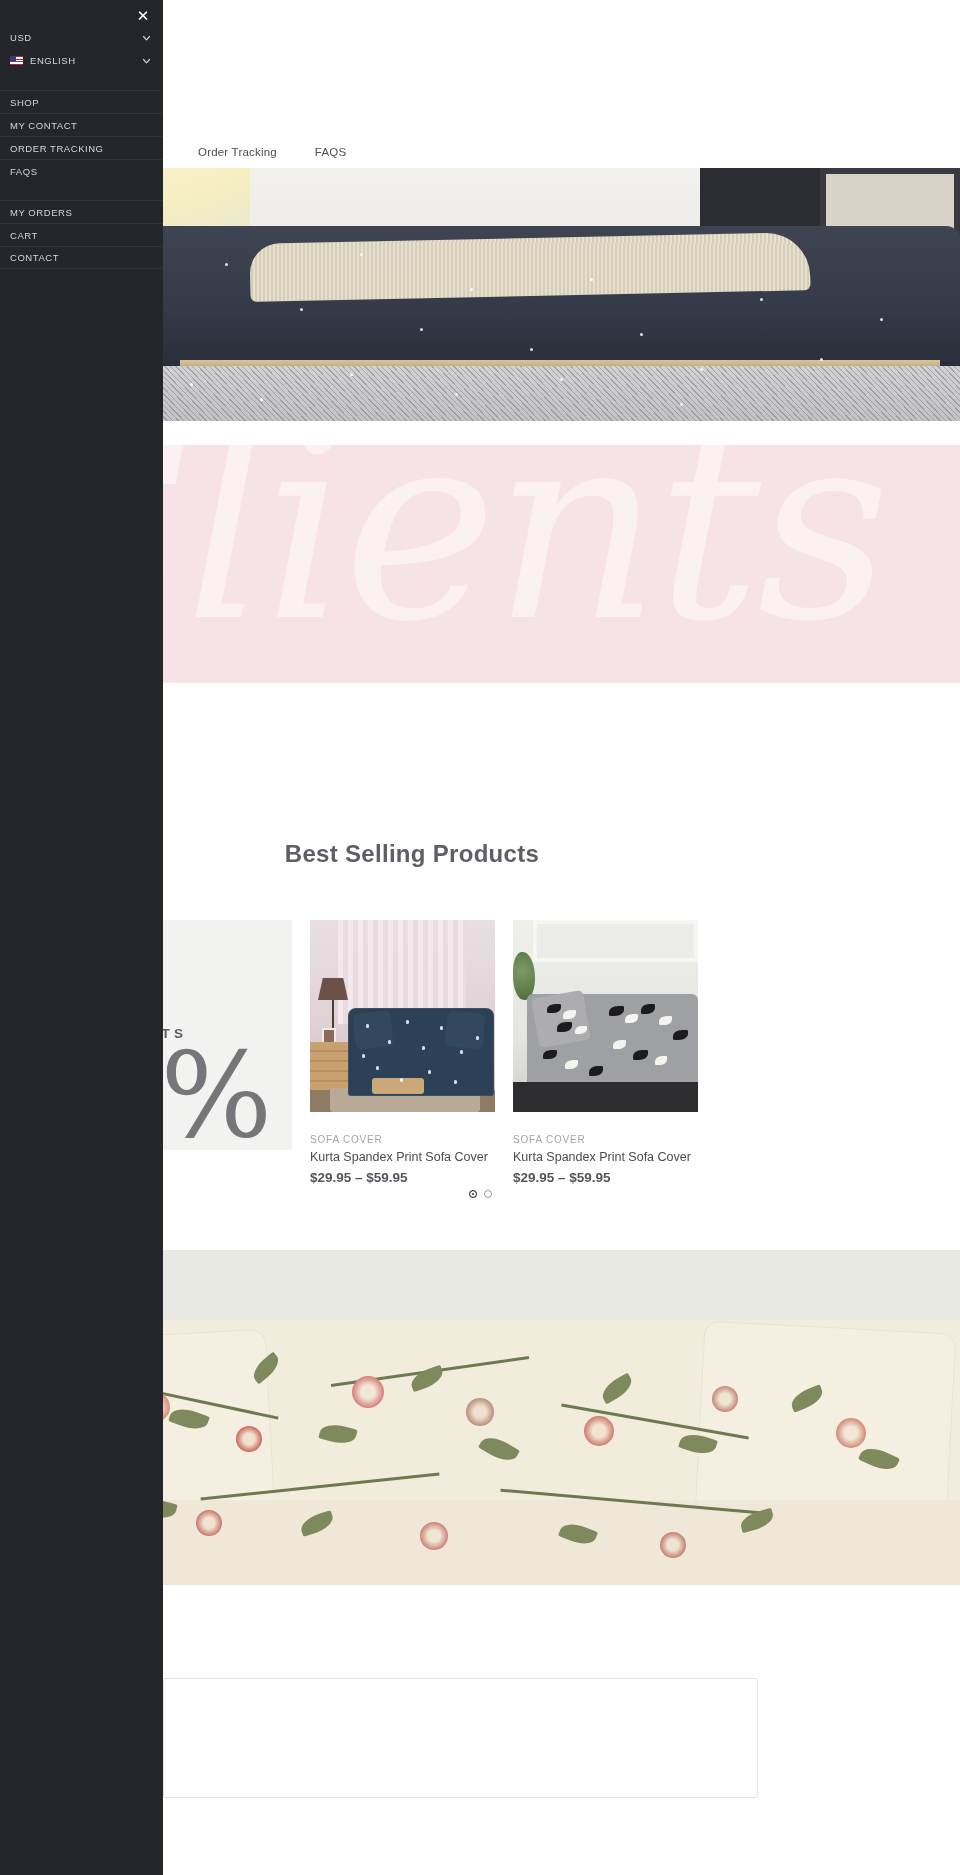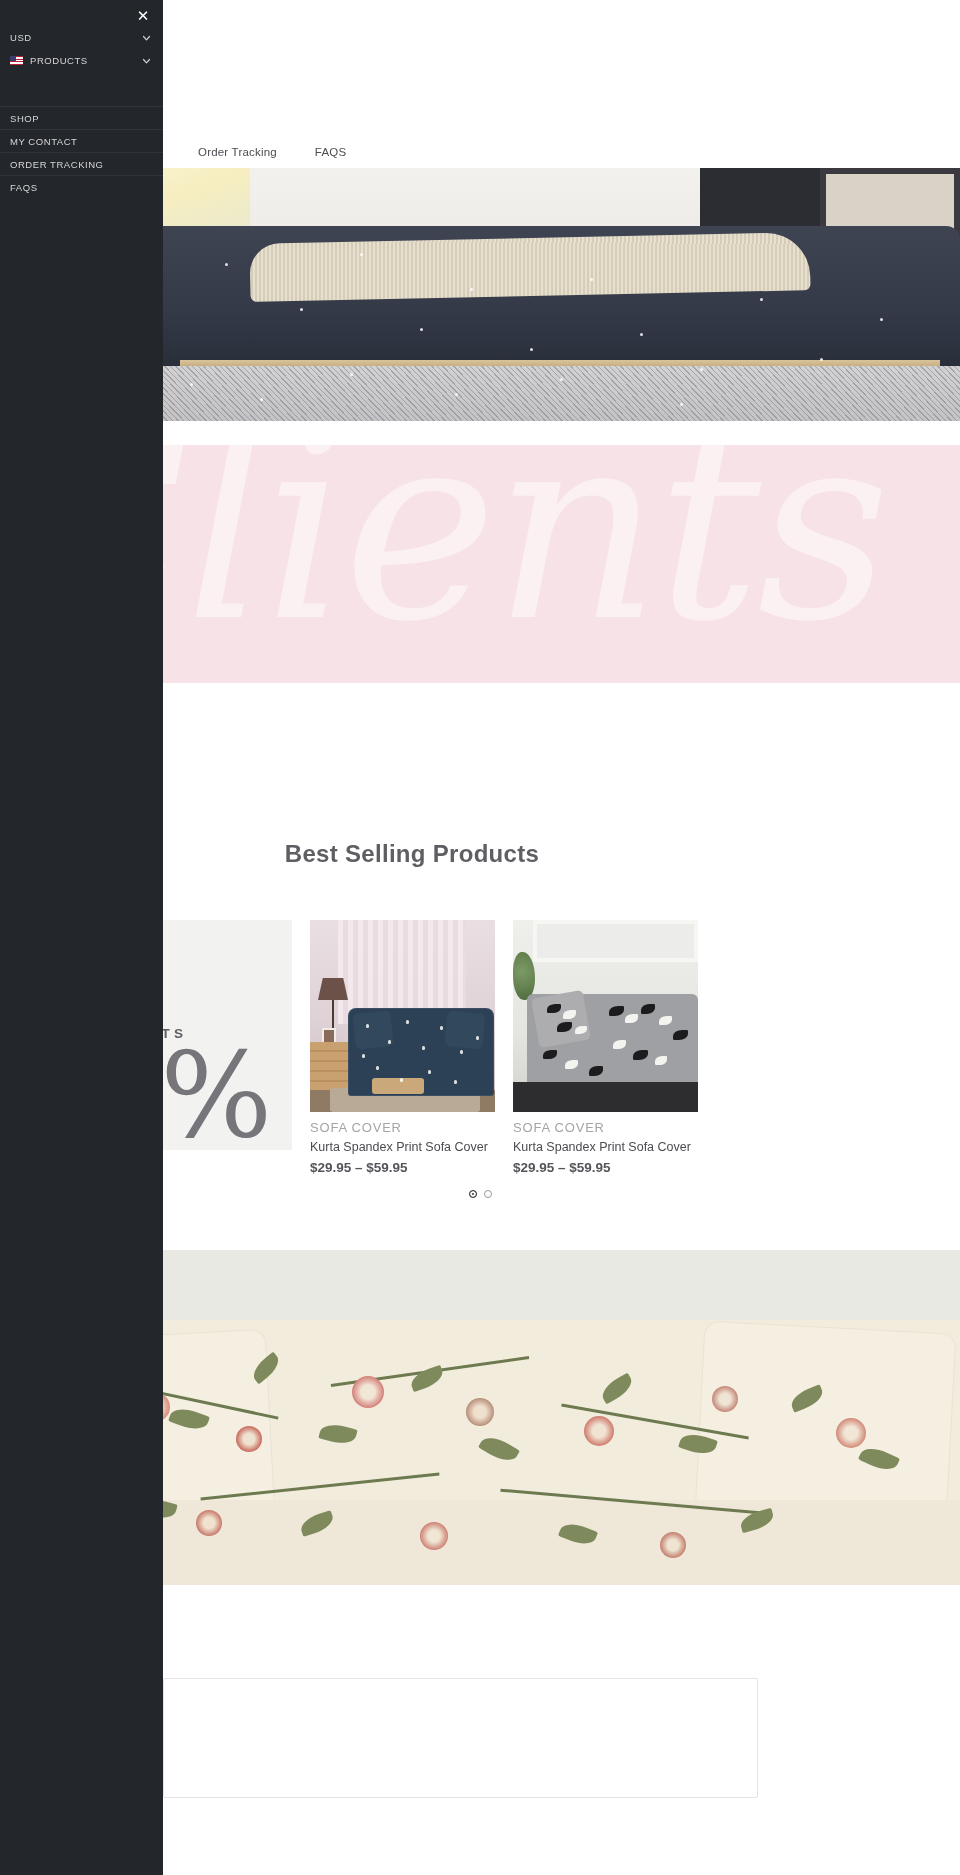"PRODUCTS" span { text: PRODUCTS -> ENGLISH }
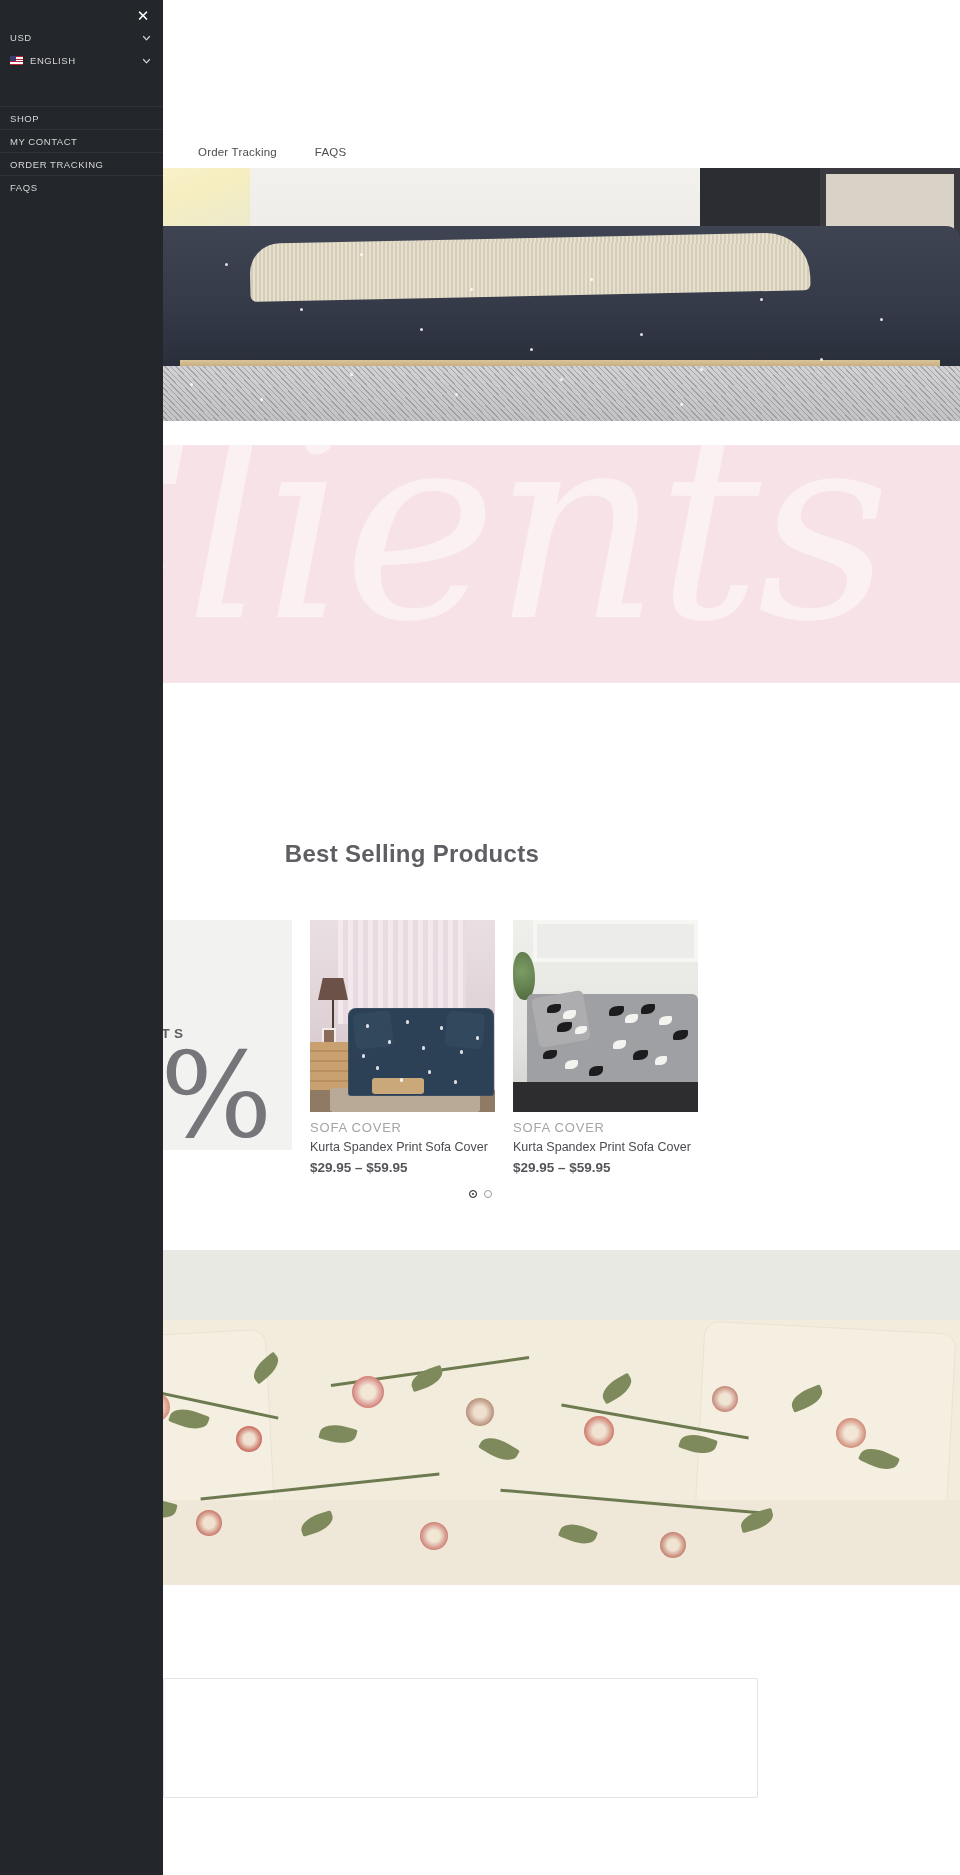"SHOP" .drawer-menu { margin-top: 34px -> 18px }
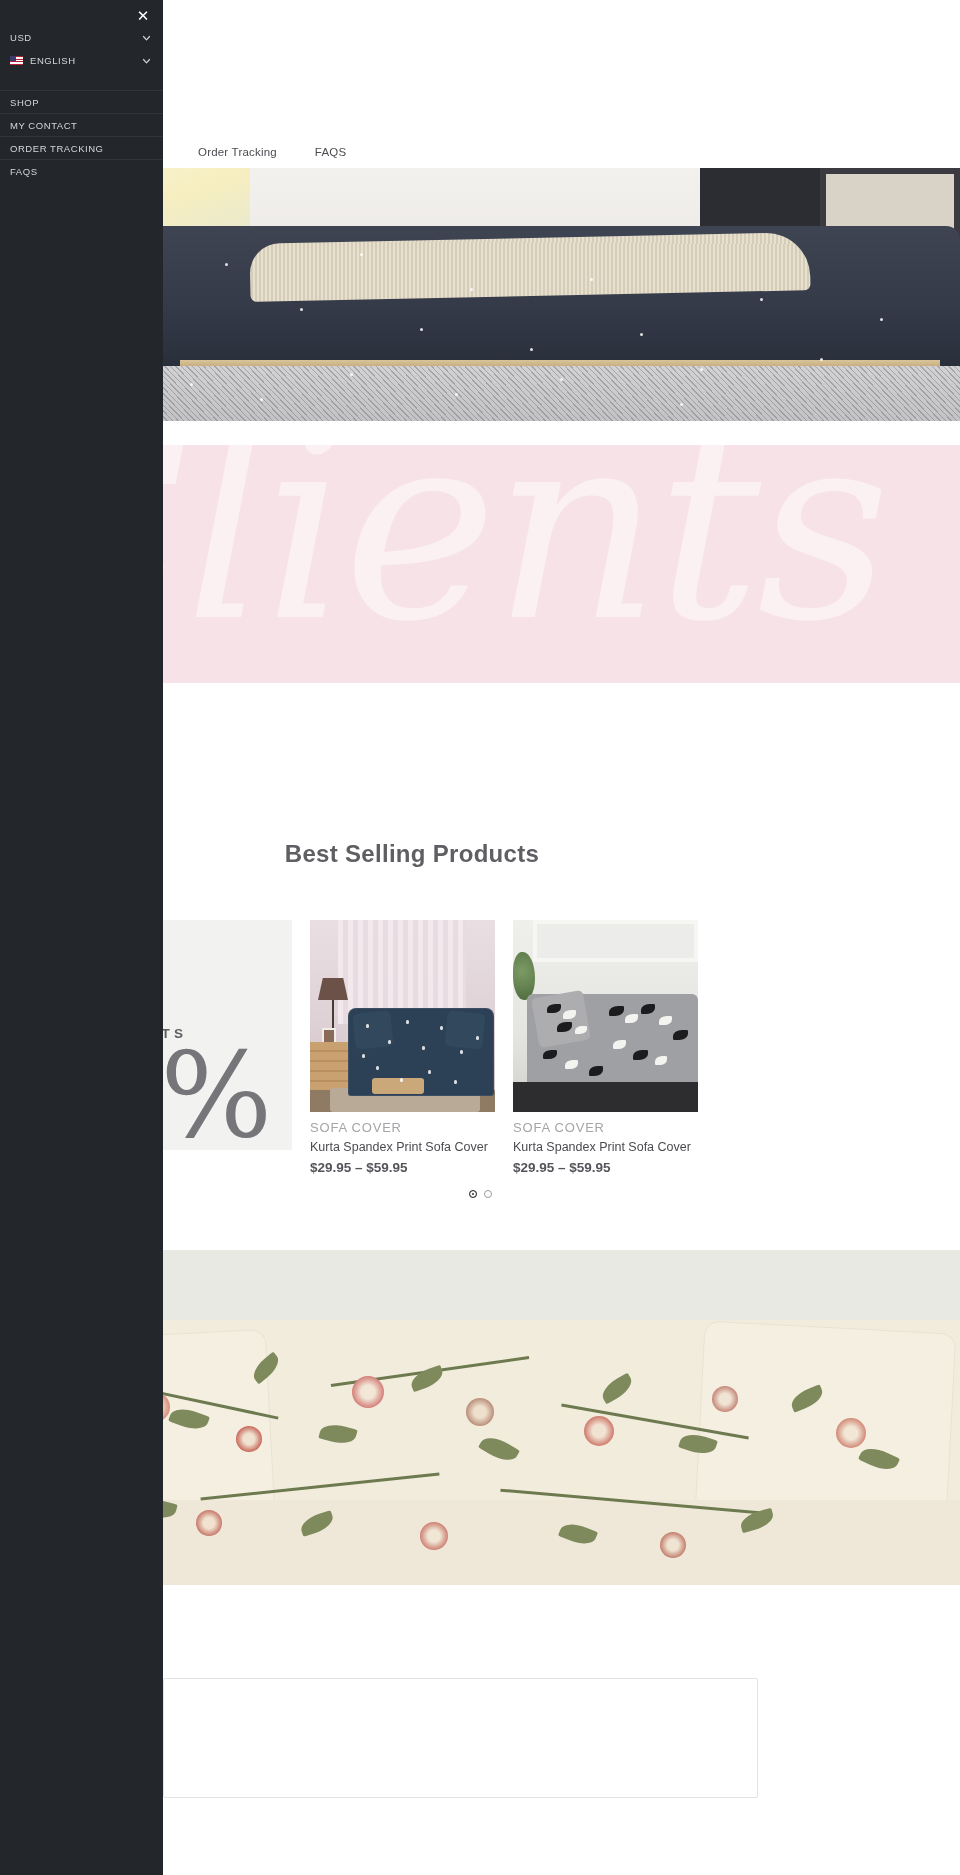"MY ORDERS" nav.drawer-menu { html: none -> <nav> <a>MY ORDERS</a> <a>CART</a> <a>CONTACT</a> </nav> }
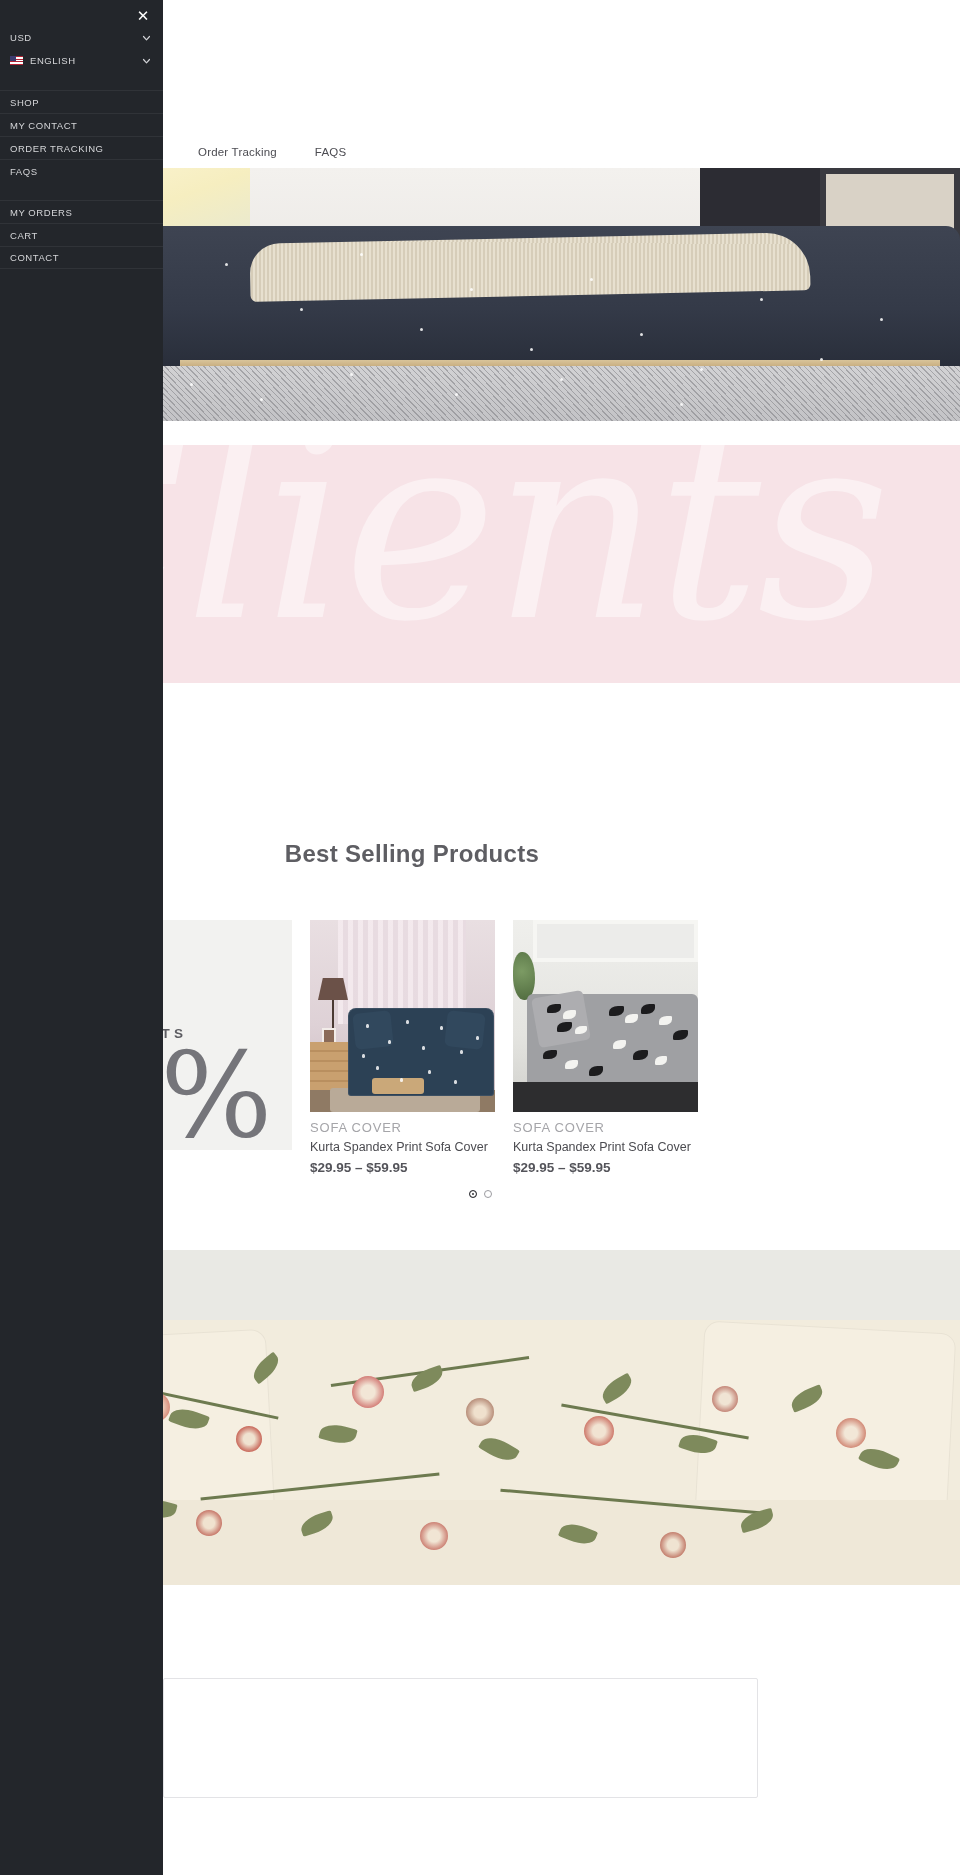"SOFA COVER" .product-cat { font-size: 13px -> 10px; margin-top: 8px -> 22px }
